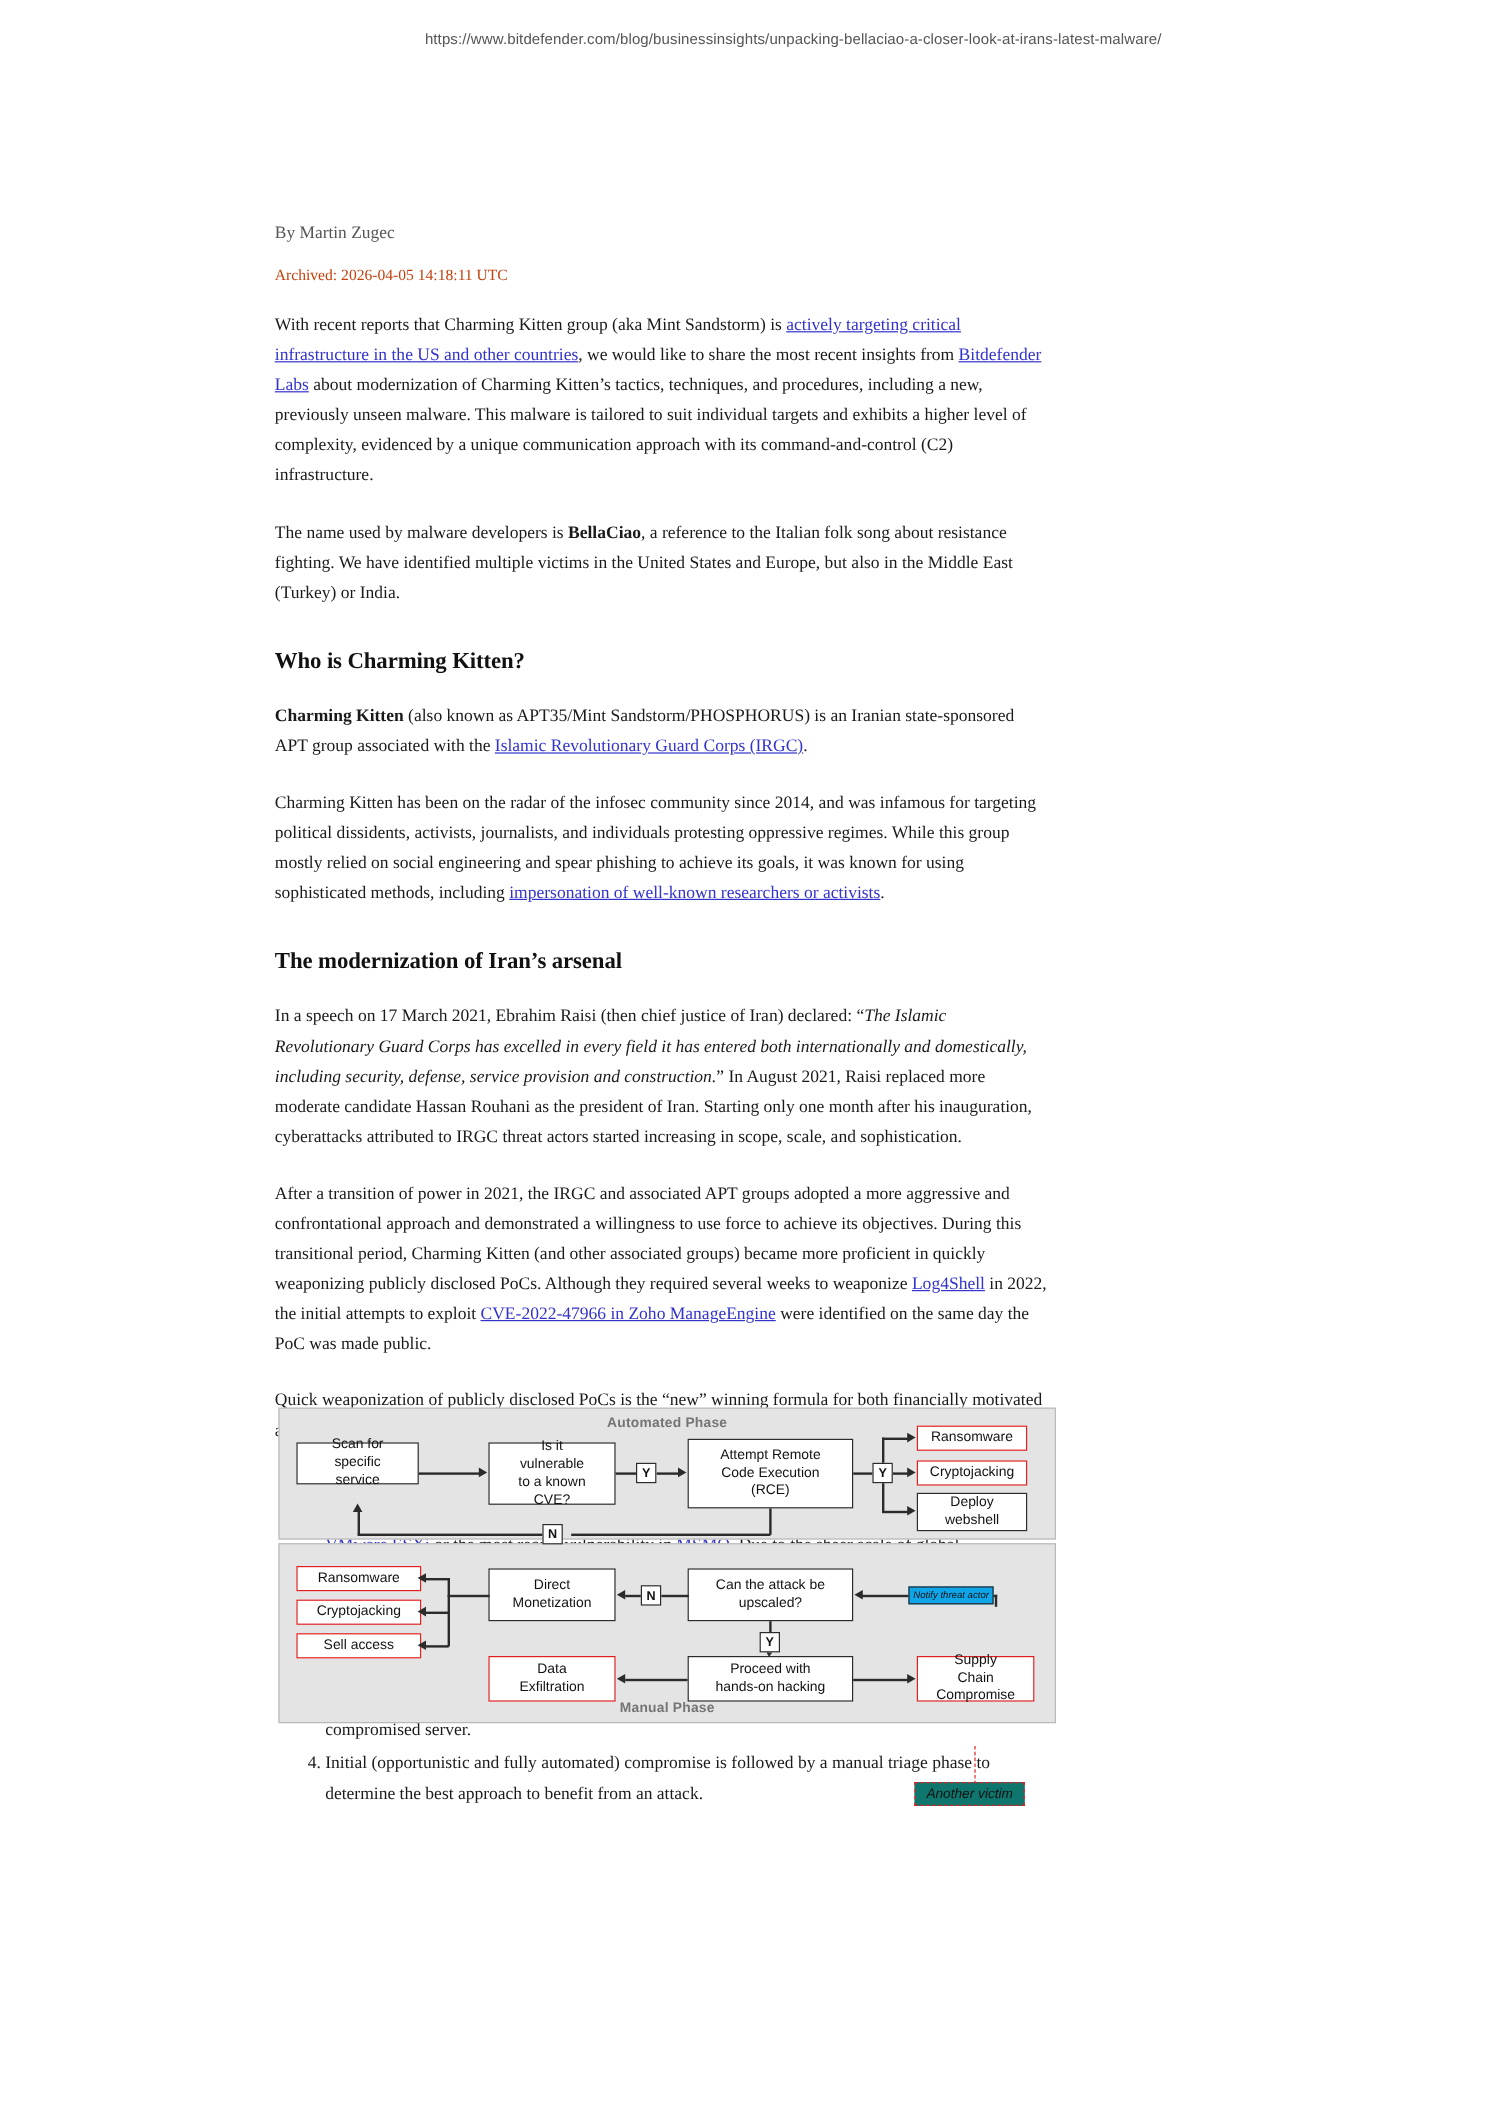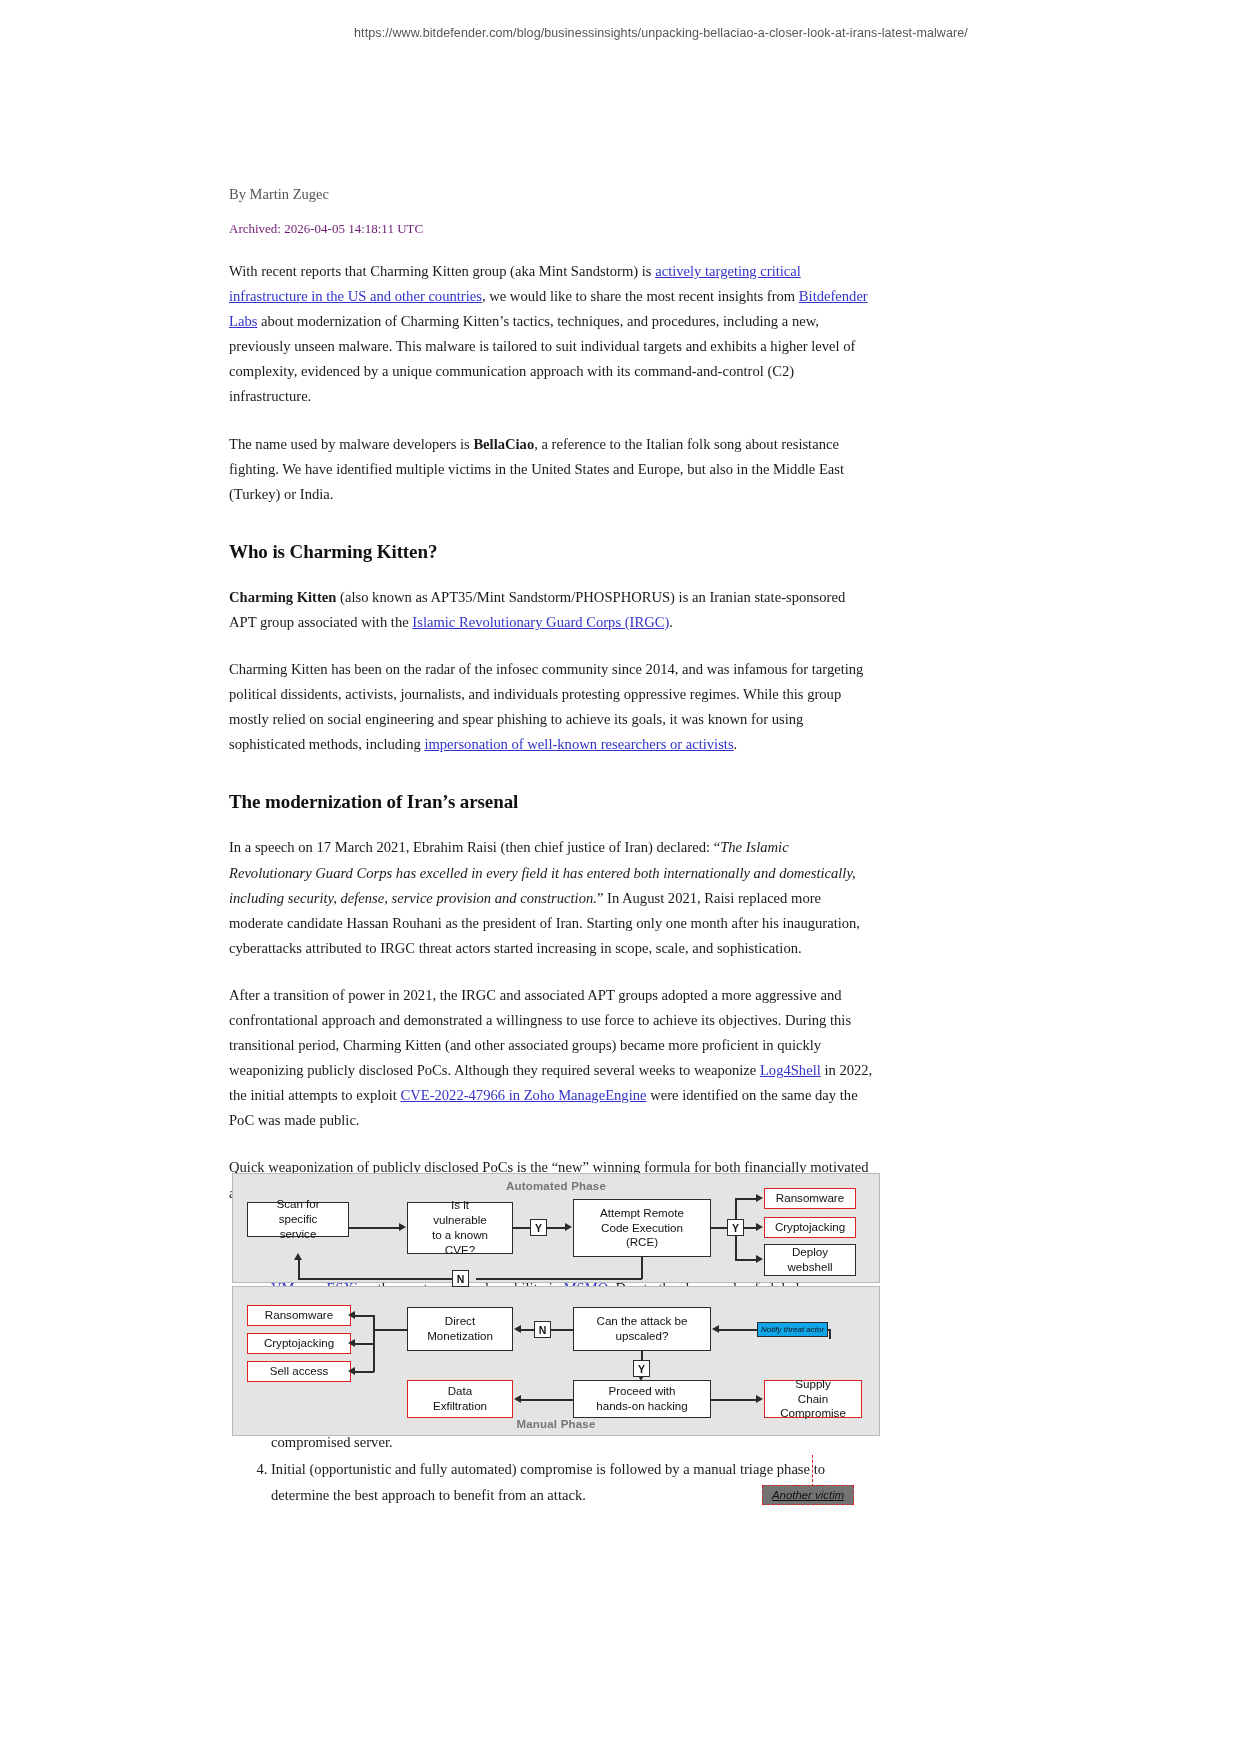"Archived: 2026-04-05 14:18:11 UTC" .archived { color: #701a75 -> #c2410c }
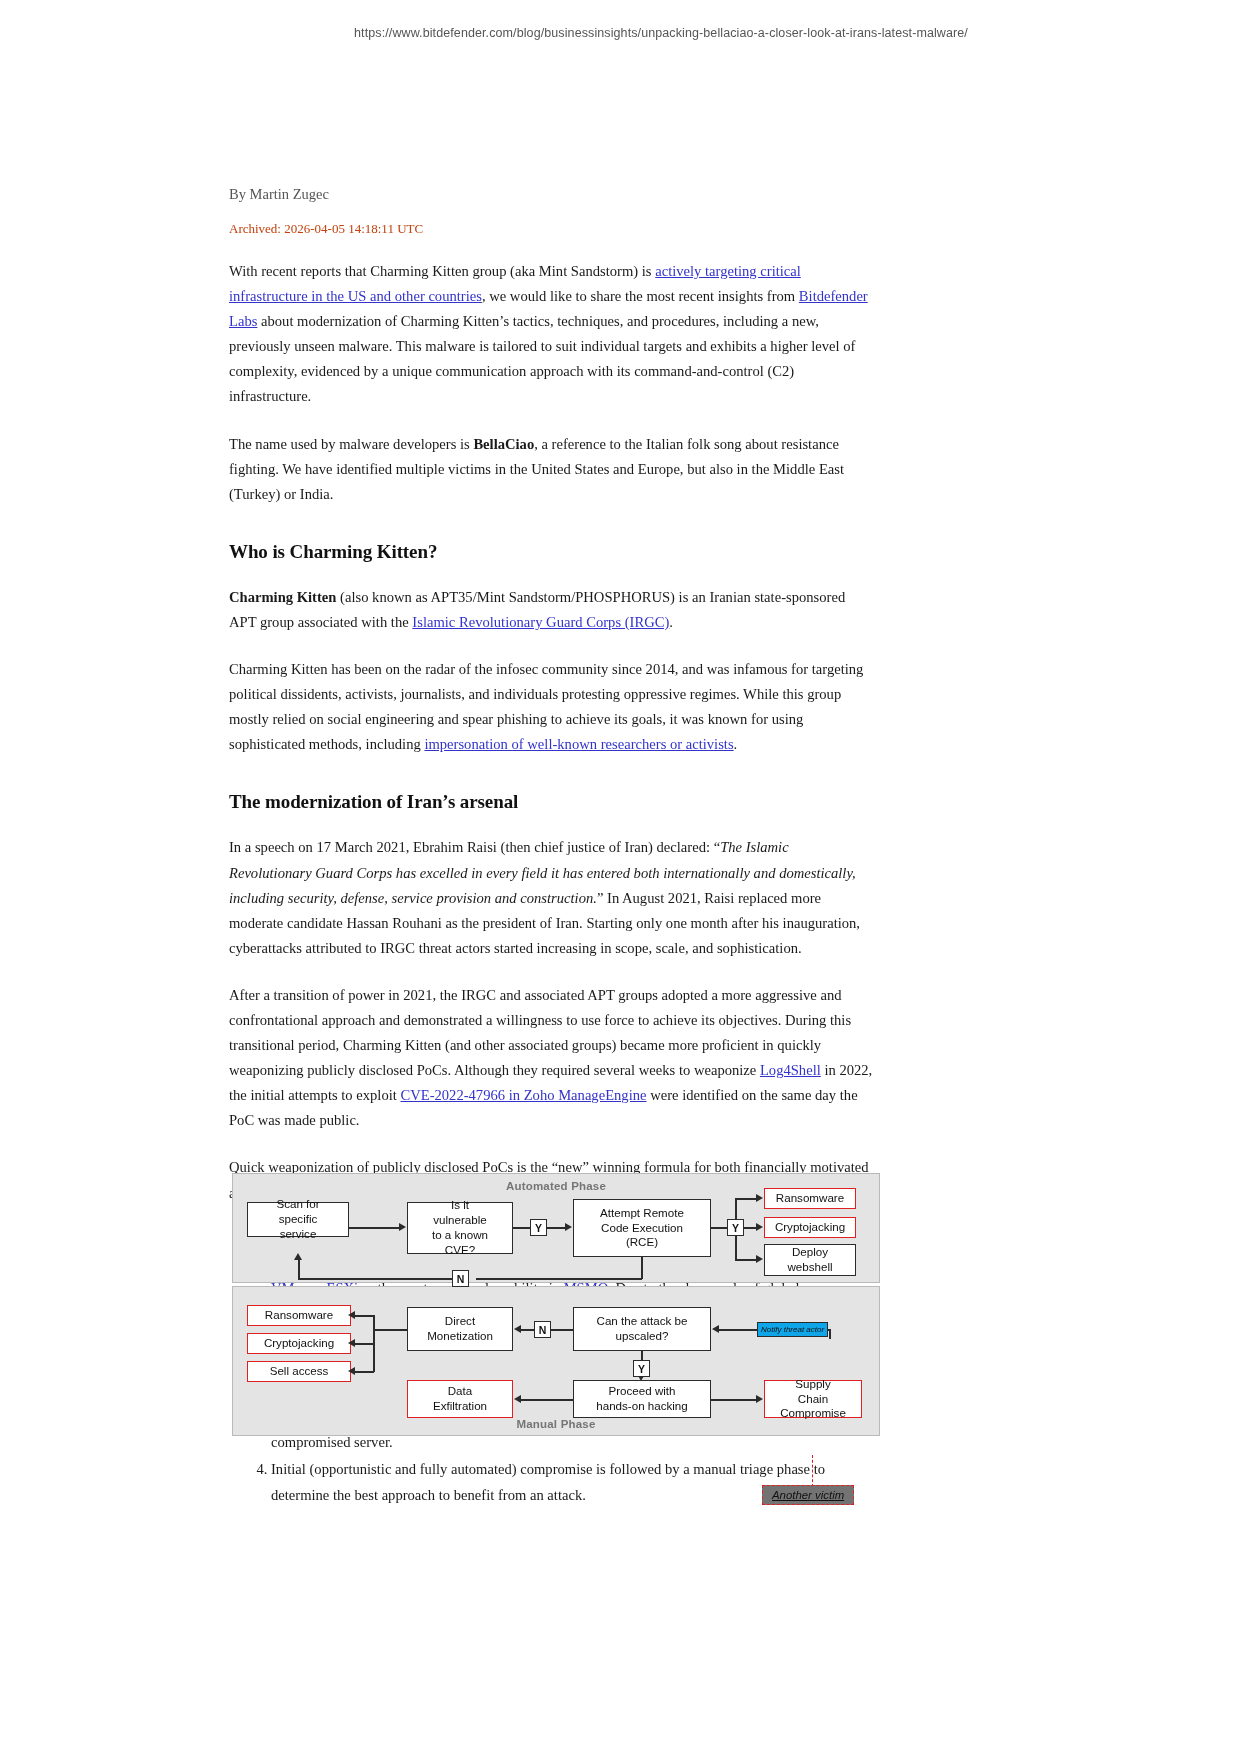"Another victim" .victim { background: #737373 -> #0f766e; text-decoration: underline -> none }
